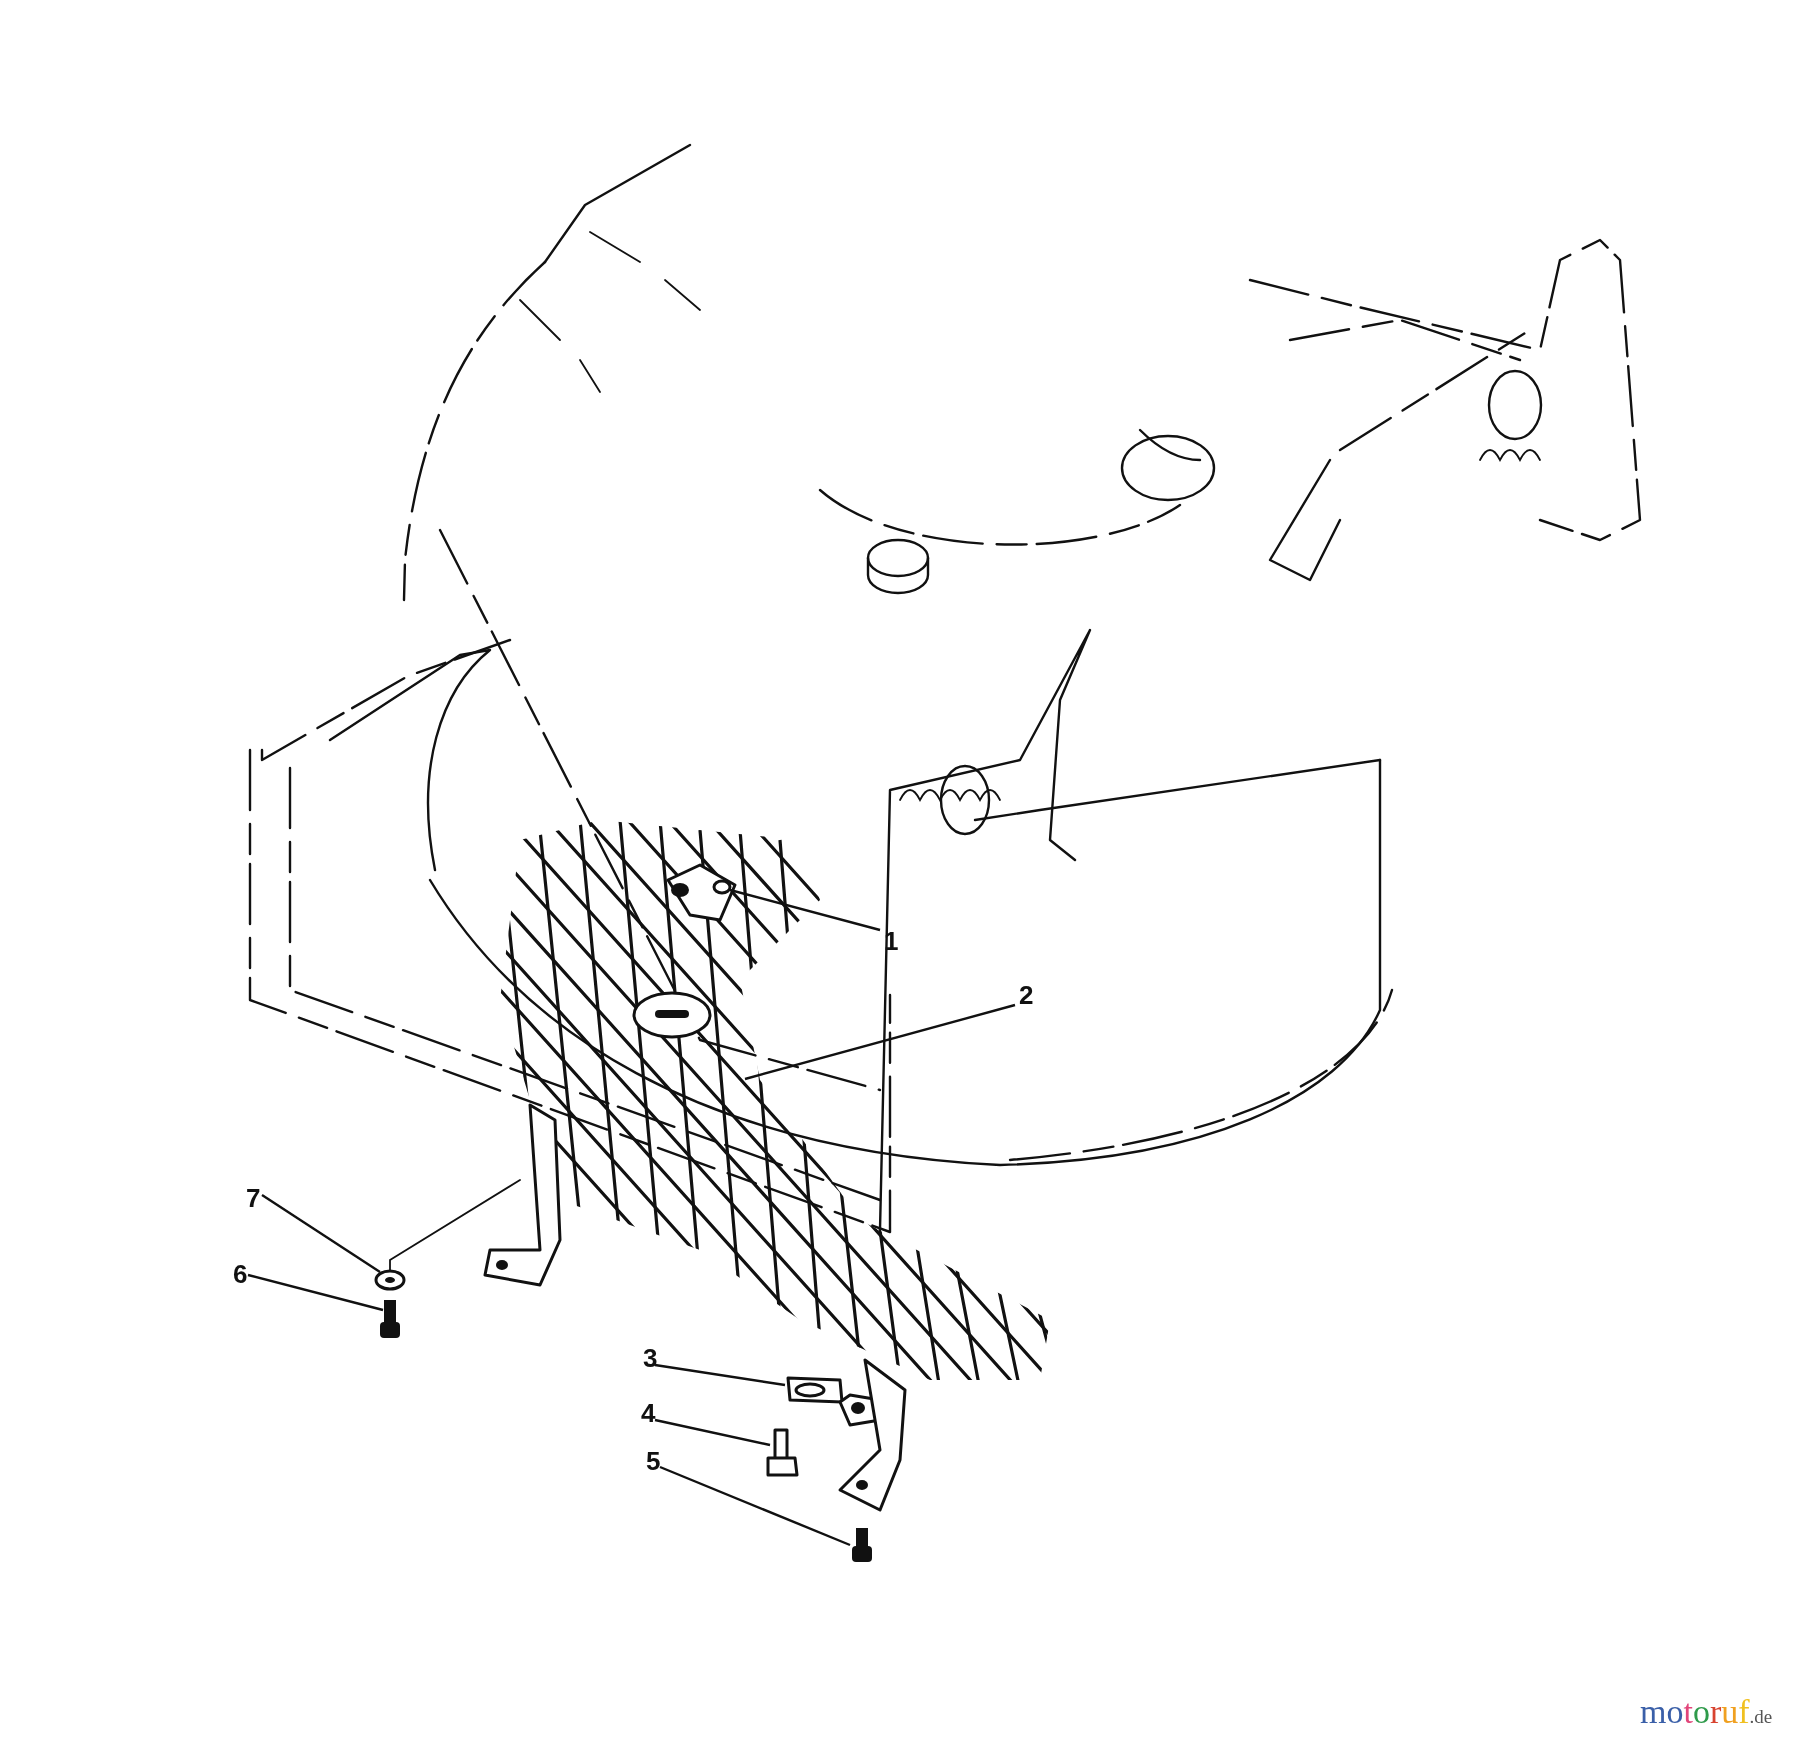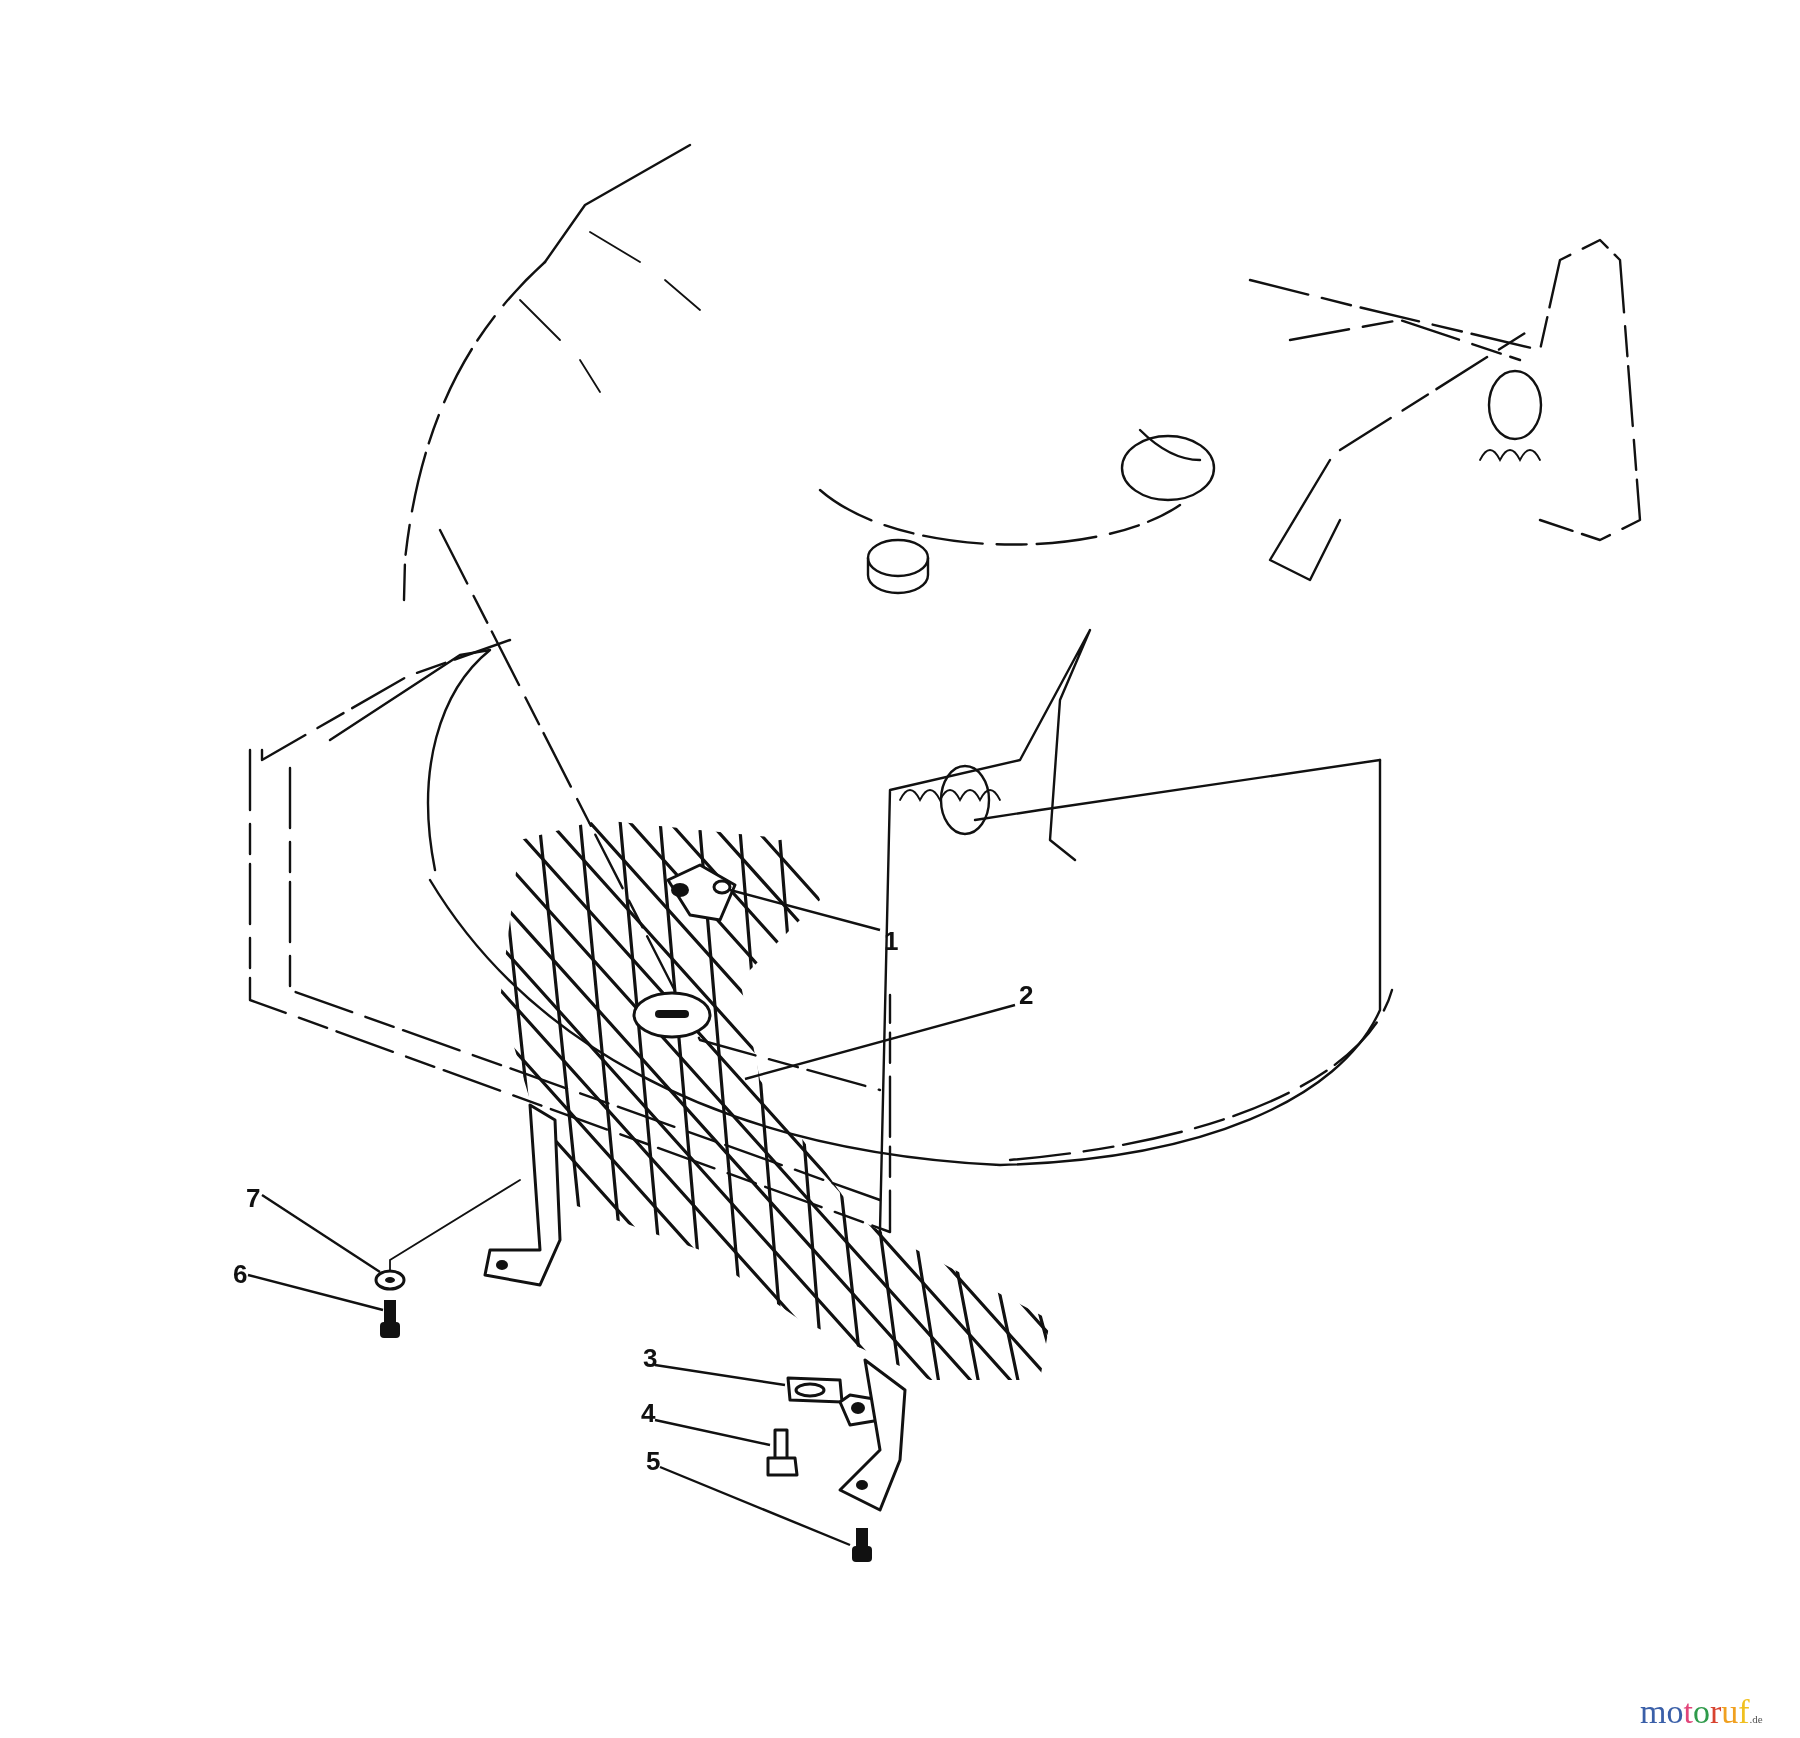".de" #watermark .tld { font-size: 11px -> 19px }
